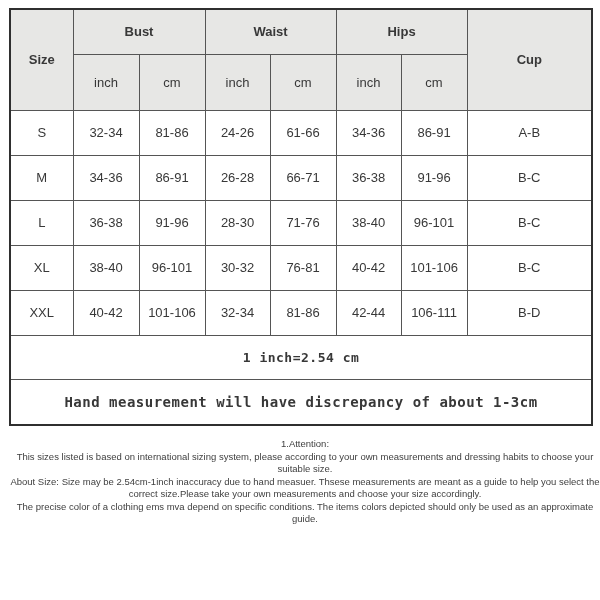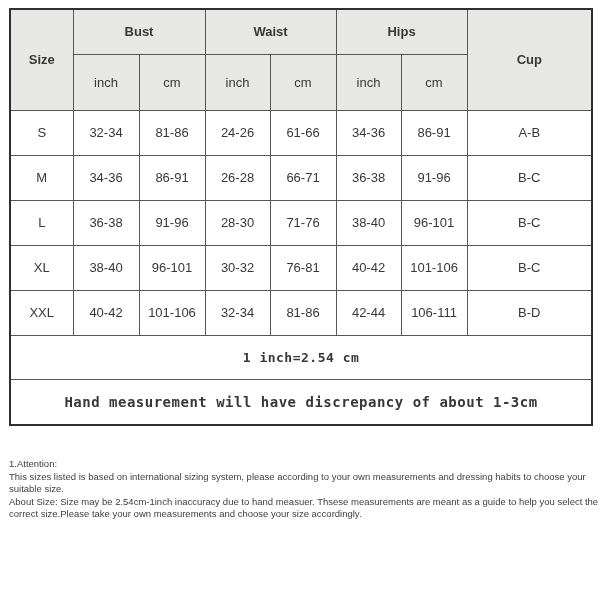"1.Attention:" .notes { margin-top: 32px -> 12px; text-align: none -> center }
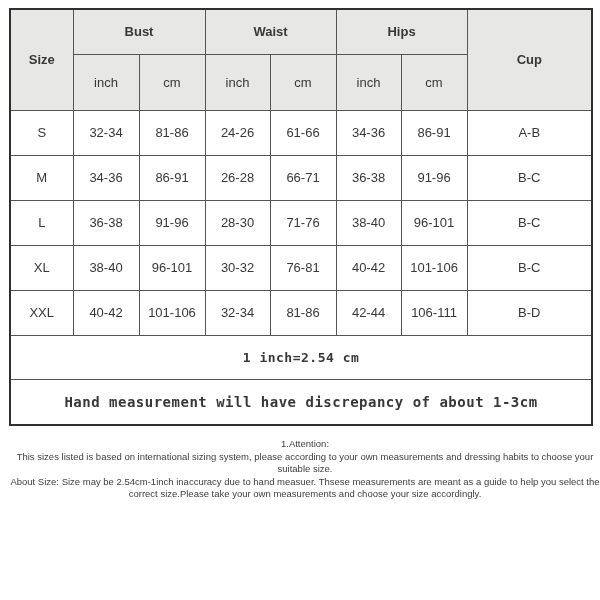"The precise color of a" p { html: none -> <p>The precise color of a clothing ems mva depend on specific conditions. The items colors depicted should only be used as an approximate guide.</p> }
